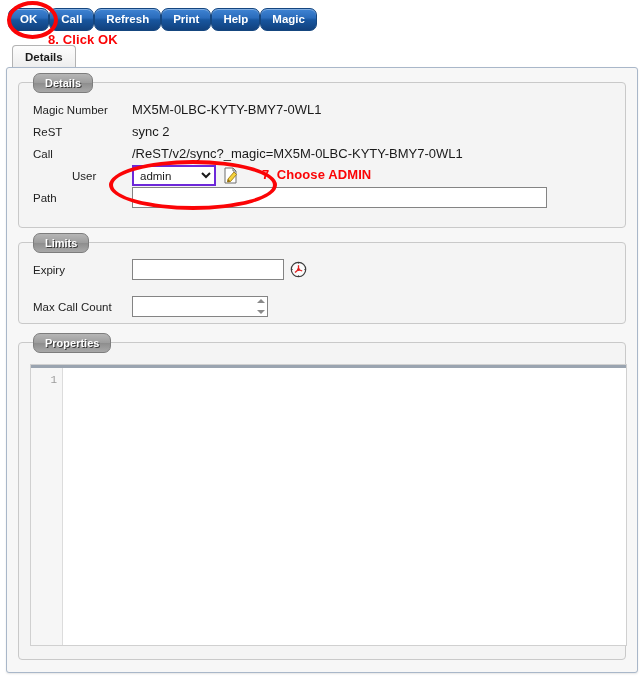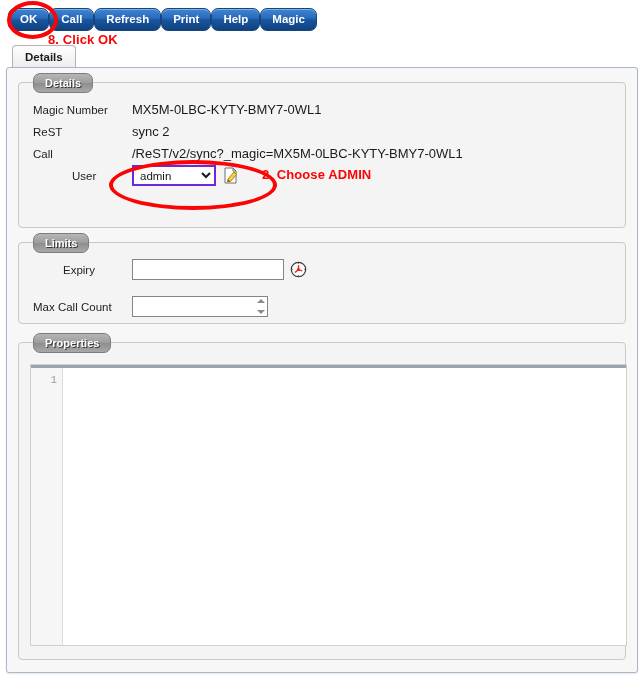"2. Choose ADMIN" div.annot-text { text: 2 -> 7 }
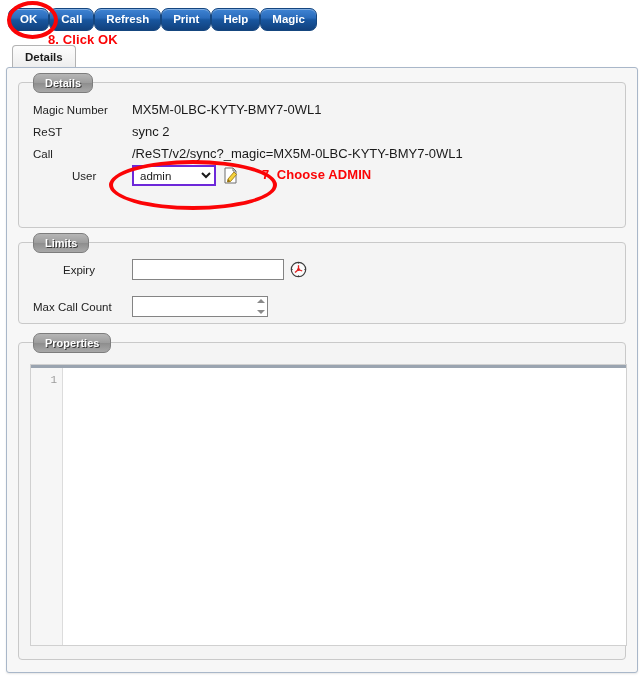"Path" div.row { html: none -> <div> <span>Path</span> <input> </div> }
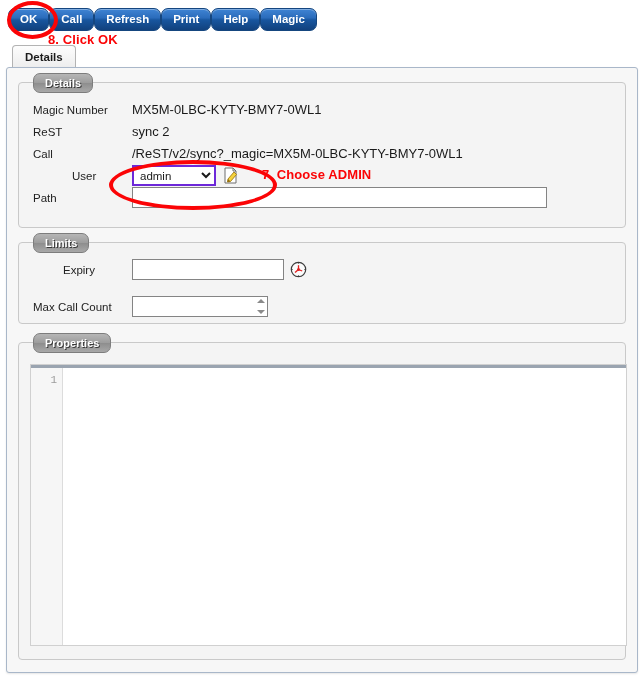"Expiry" span.lbl { margin-left: 30px -> none }
